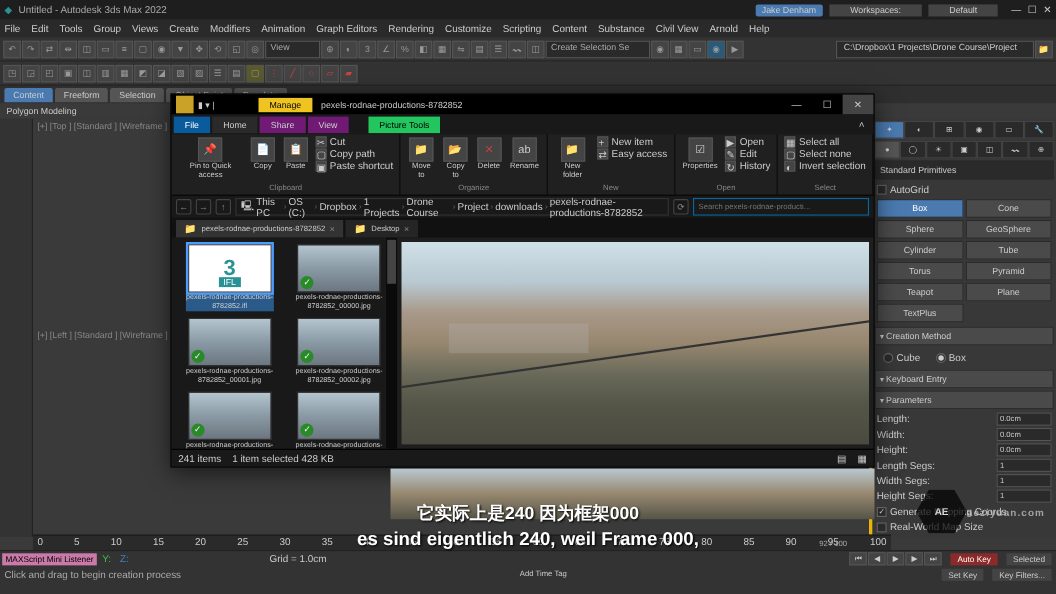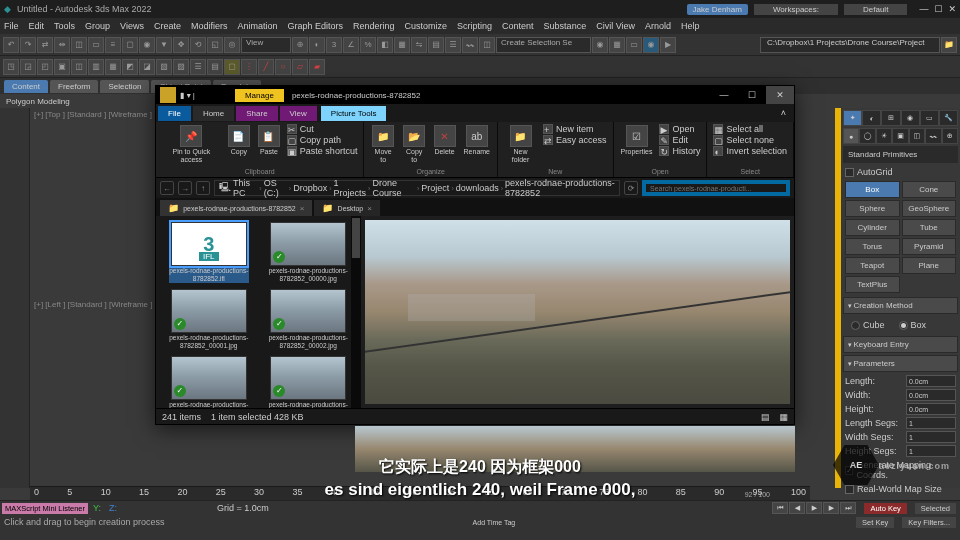"Picture Tools" .exp-menu .mtab.yellow { background: #7dd3fc -> #22c55e; margin-left: 2px -> 16px }
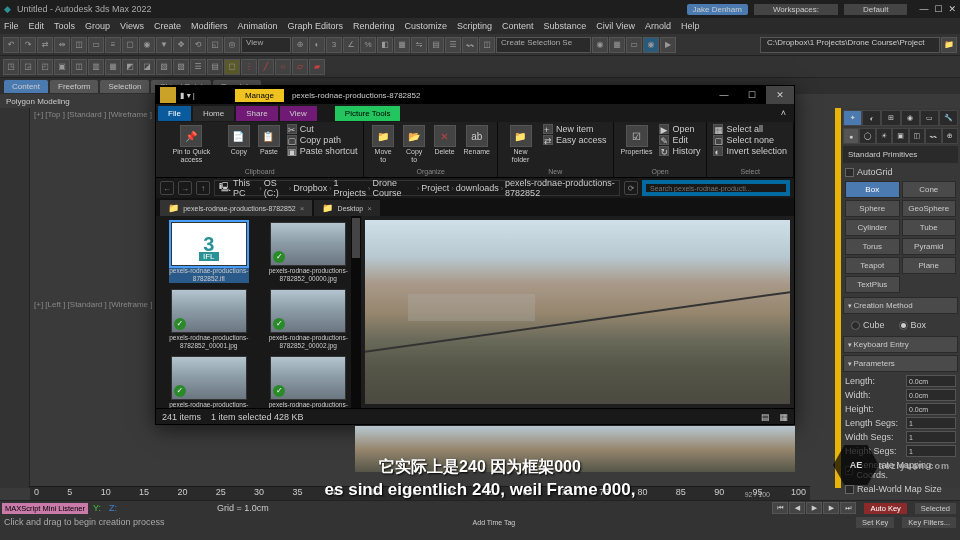"Standard Primitives" .rightpanel { border-left: 6px solid #eab308 -> 3px solid #eab308; width: 125px -> 170px }
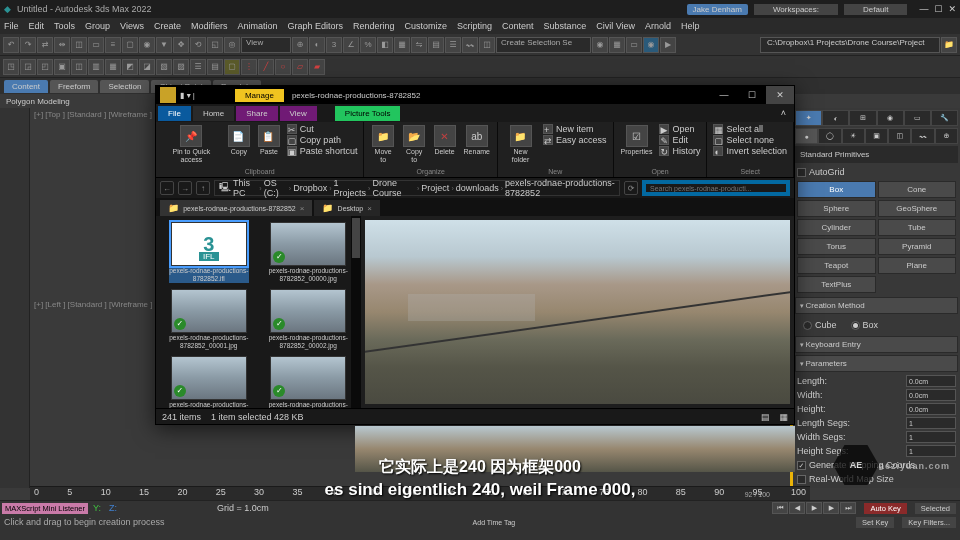"Search pexels-rodnae-producti..." .addr .search { border: 4px solid #0369a1 -> 1px solid #0369a1; width: 148px -> 160px }
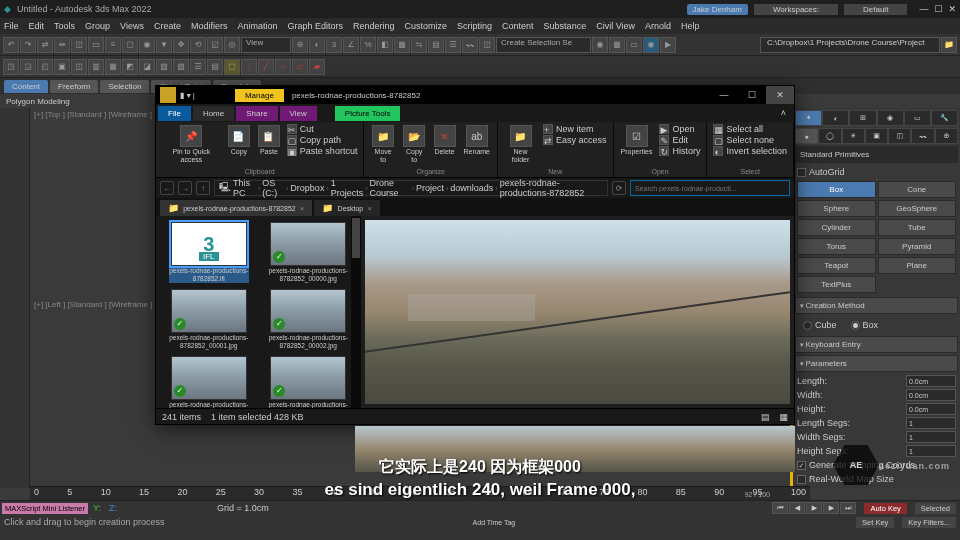"Grid = 1.0cm" span.grid { margin-left: 92px -> 120px }
